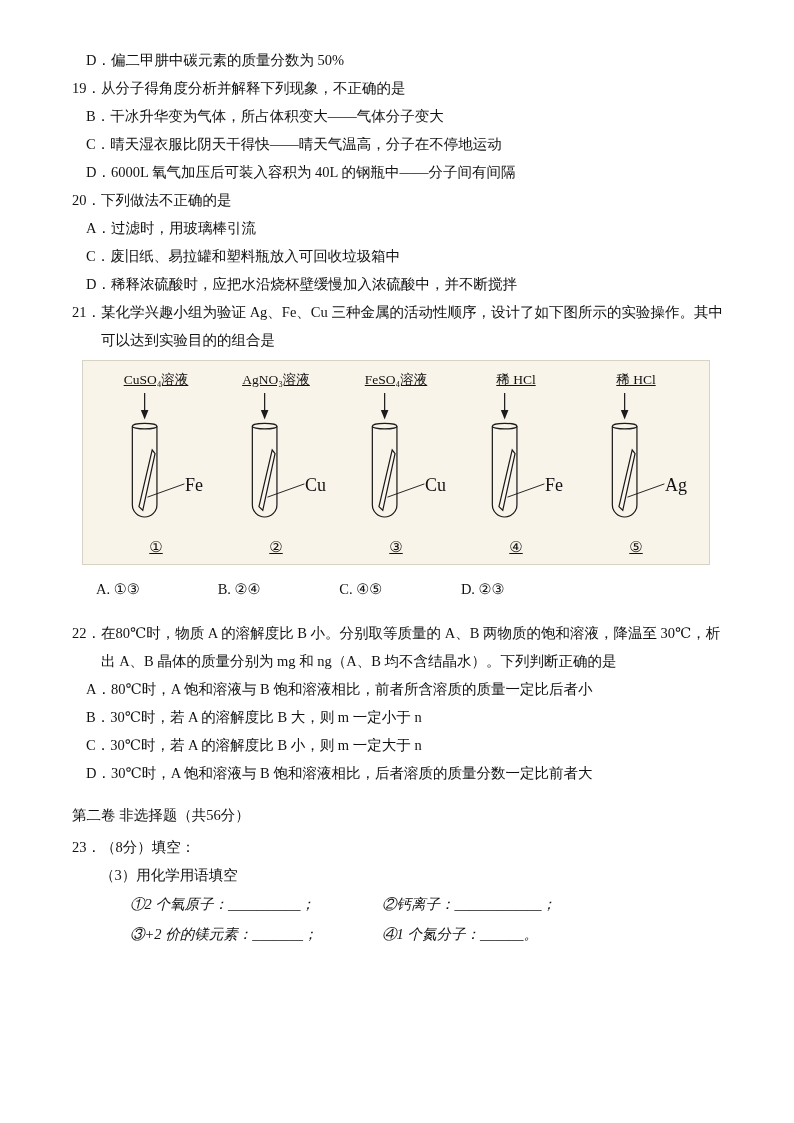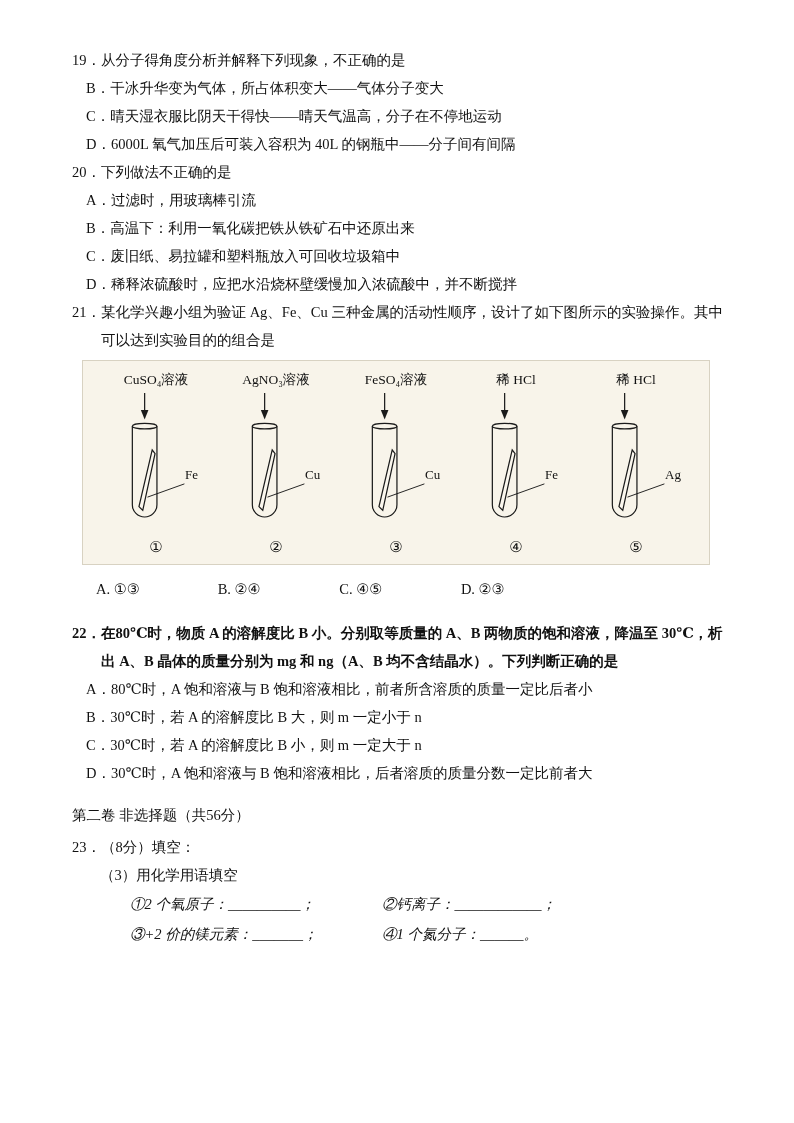"D．偏二甲肼中碳元素的质量分数为 50%" div.line { html: none -> <div>D．偏二甲肼中碳元素的质量分数为 50%</div> }
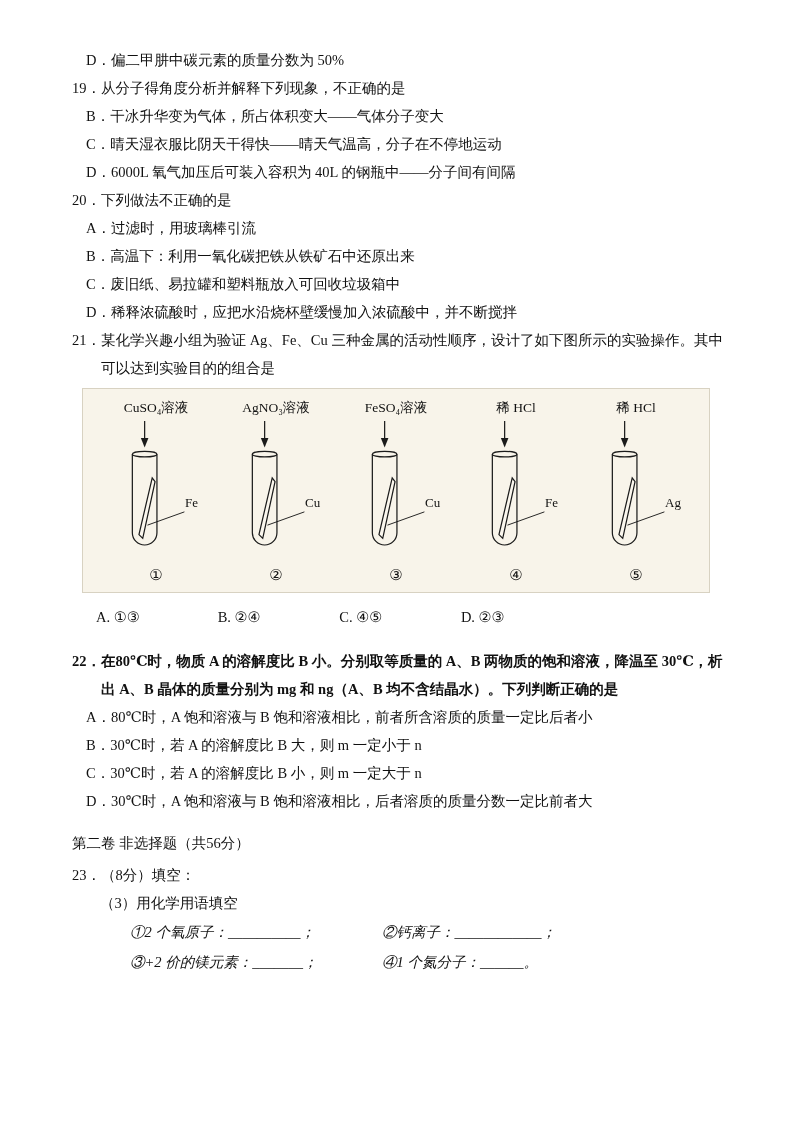"B．高温下：利用一氧化碳把铁从铁矿石中还原出来" div.line { html: <div>B．高温下：利用一氧化碳把铁从铁矿石中还原出来</div> -> none }
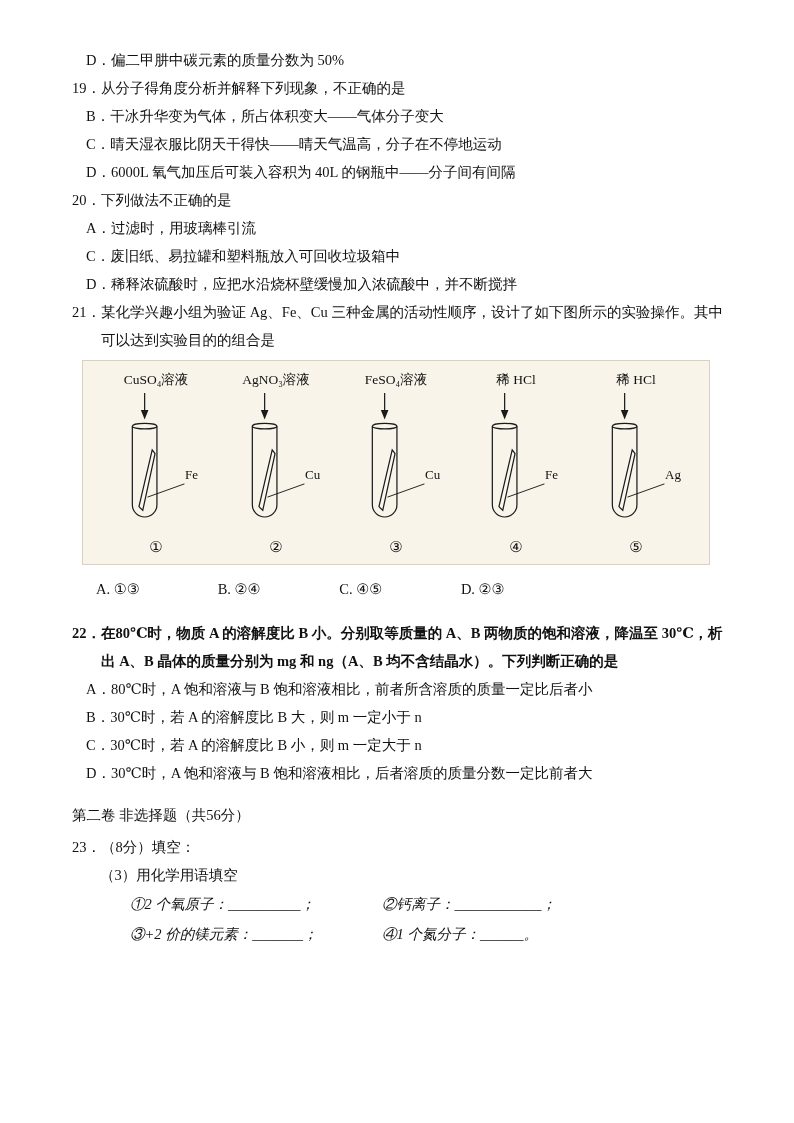"CuSO₄溶液" .tube-col { text-decoration: none -> underline }
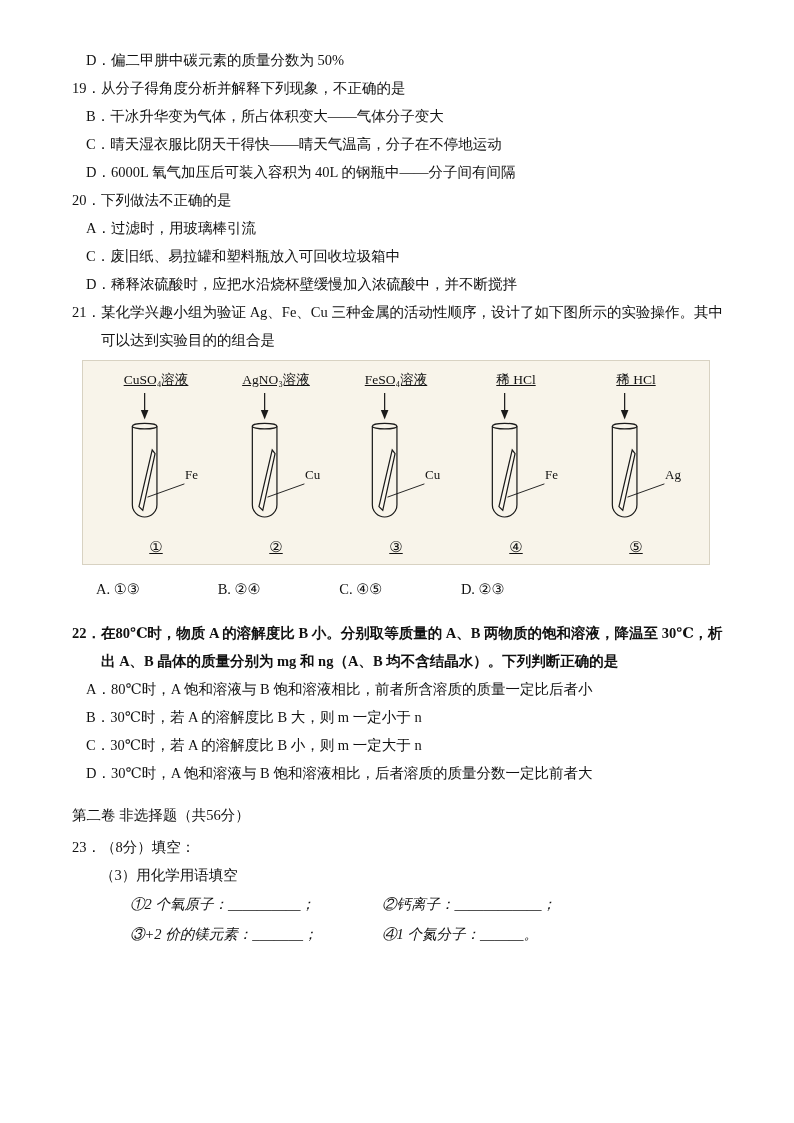"Fe" .metal { font-size: 13px -> 18px; top: 96px -> 104px }
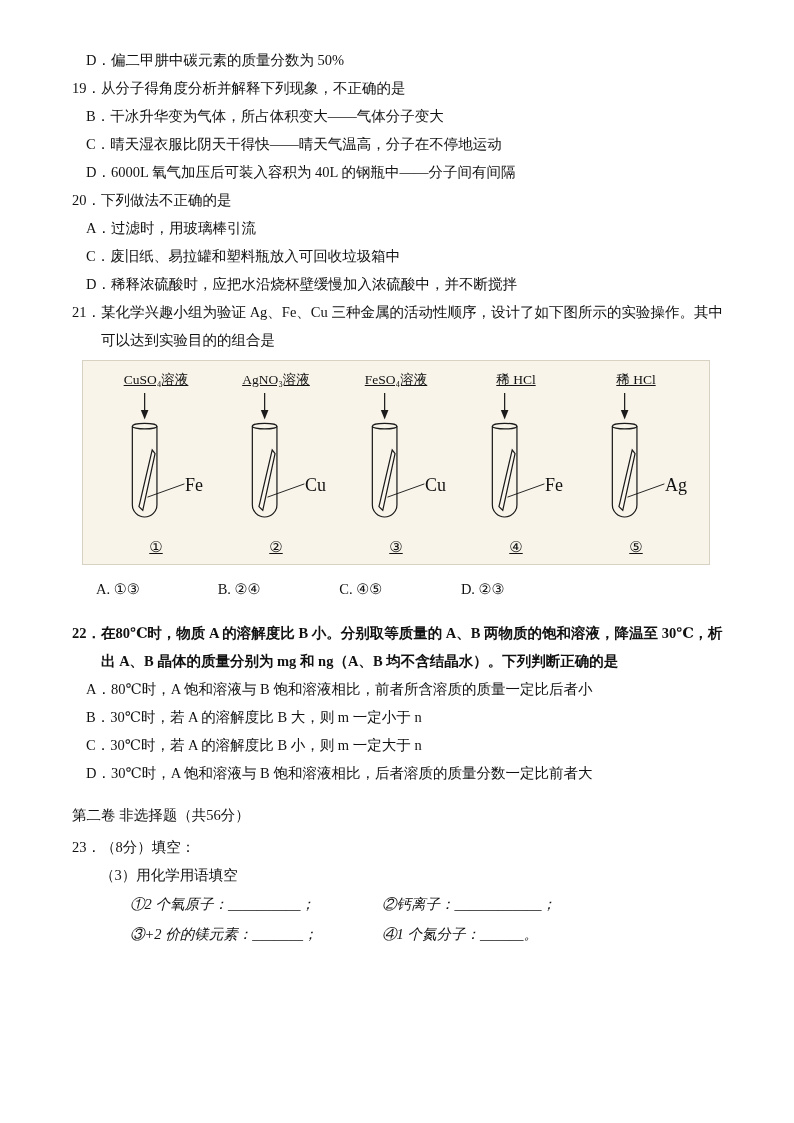"22．在80℃时，物质 A 的溶解度比 B 小。分别取等质量的" .q22 { font-weight: bold -> none }
